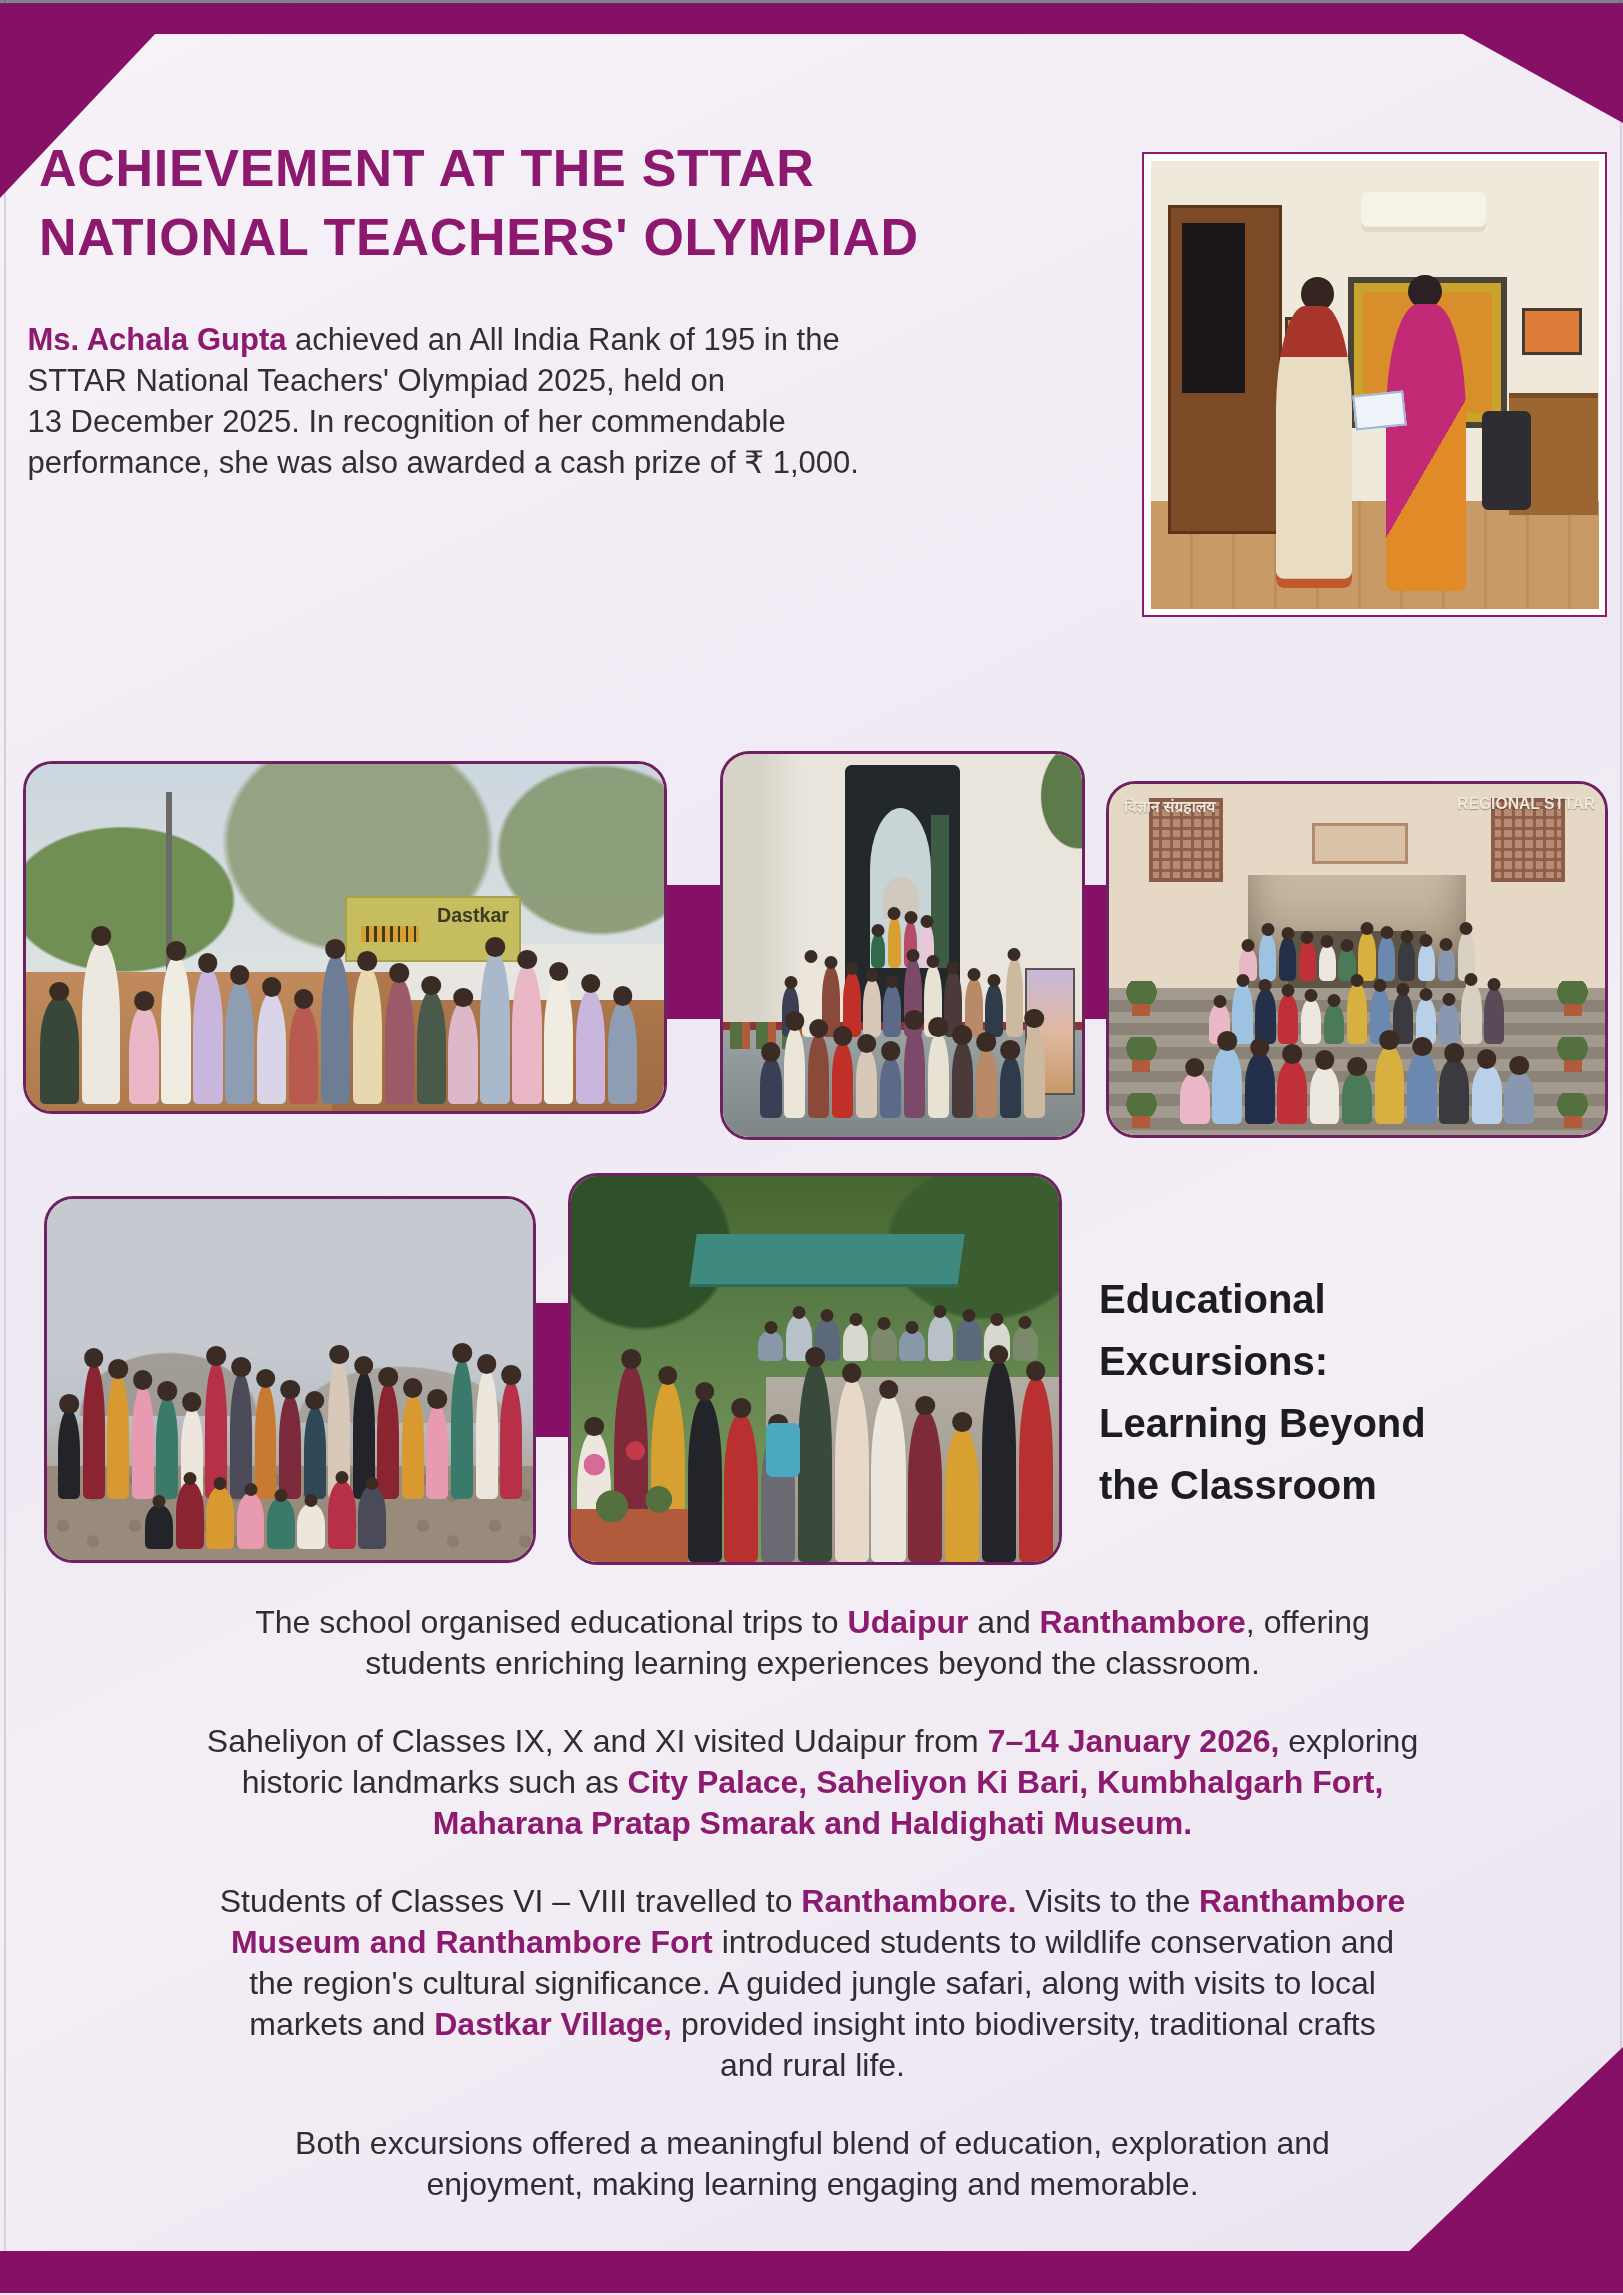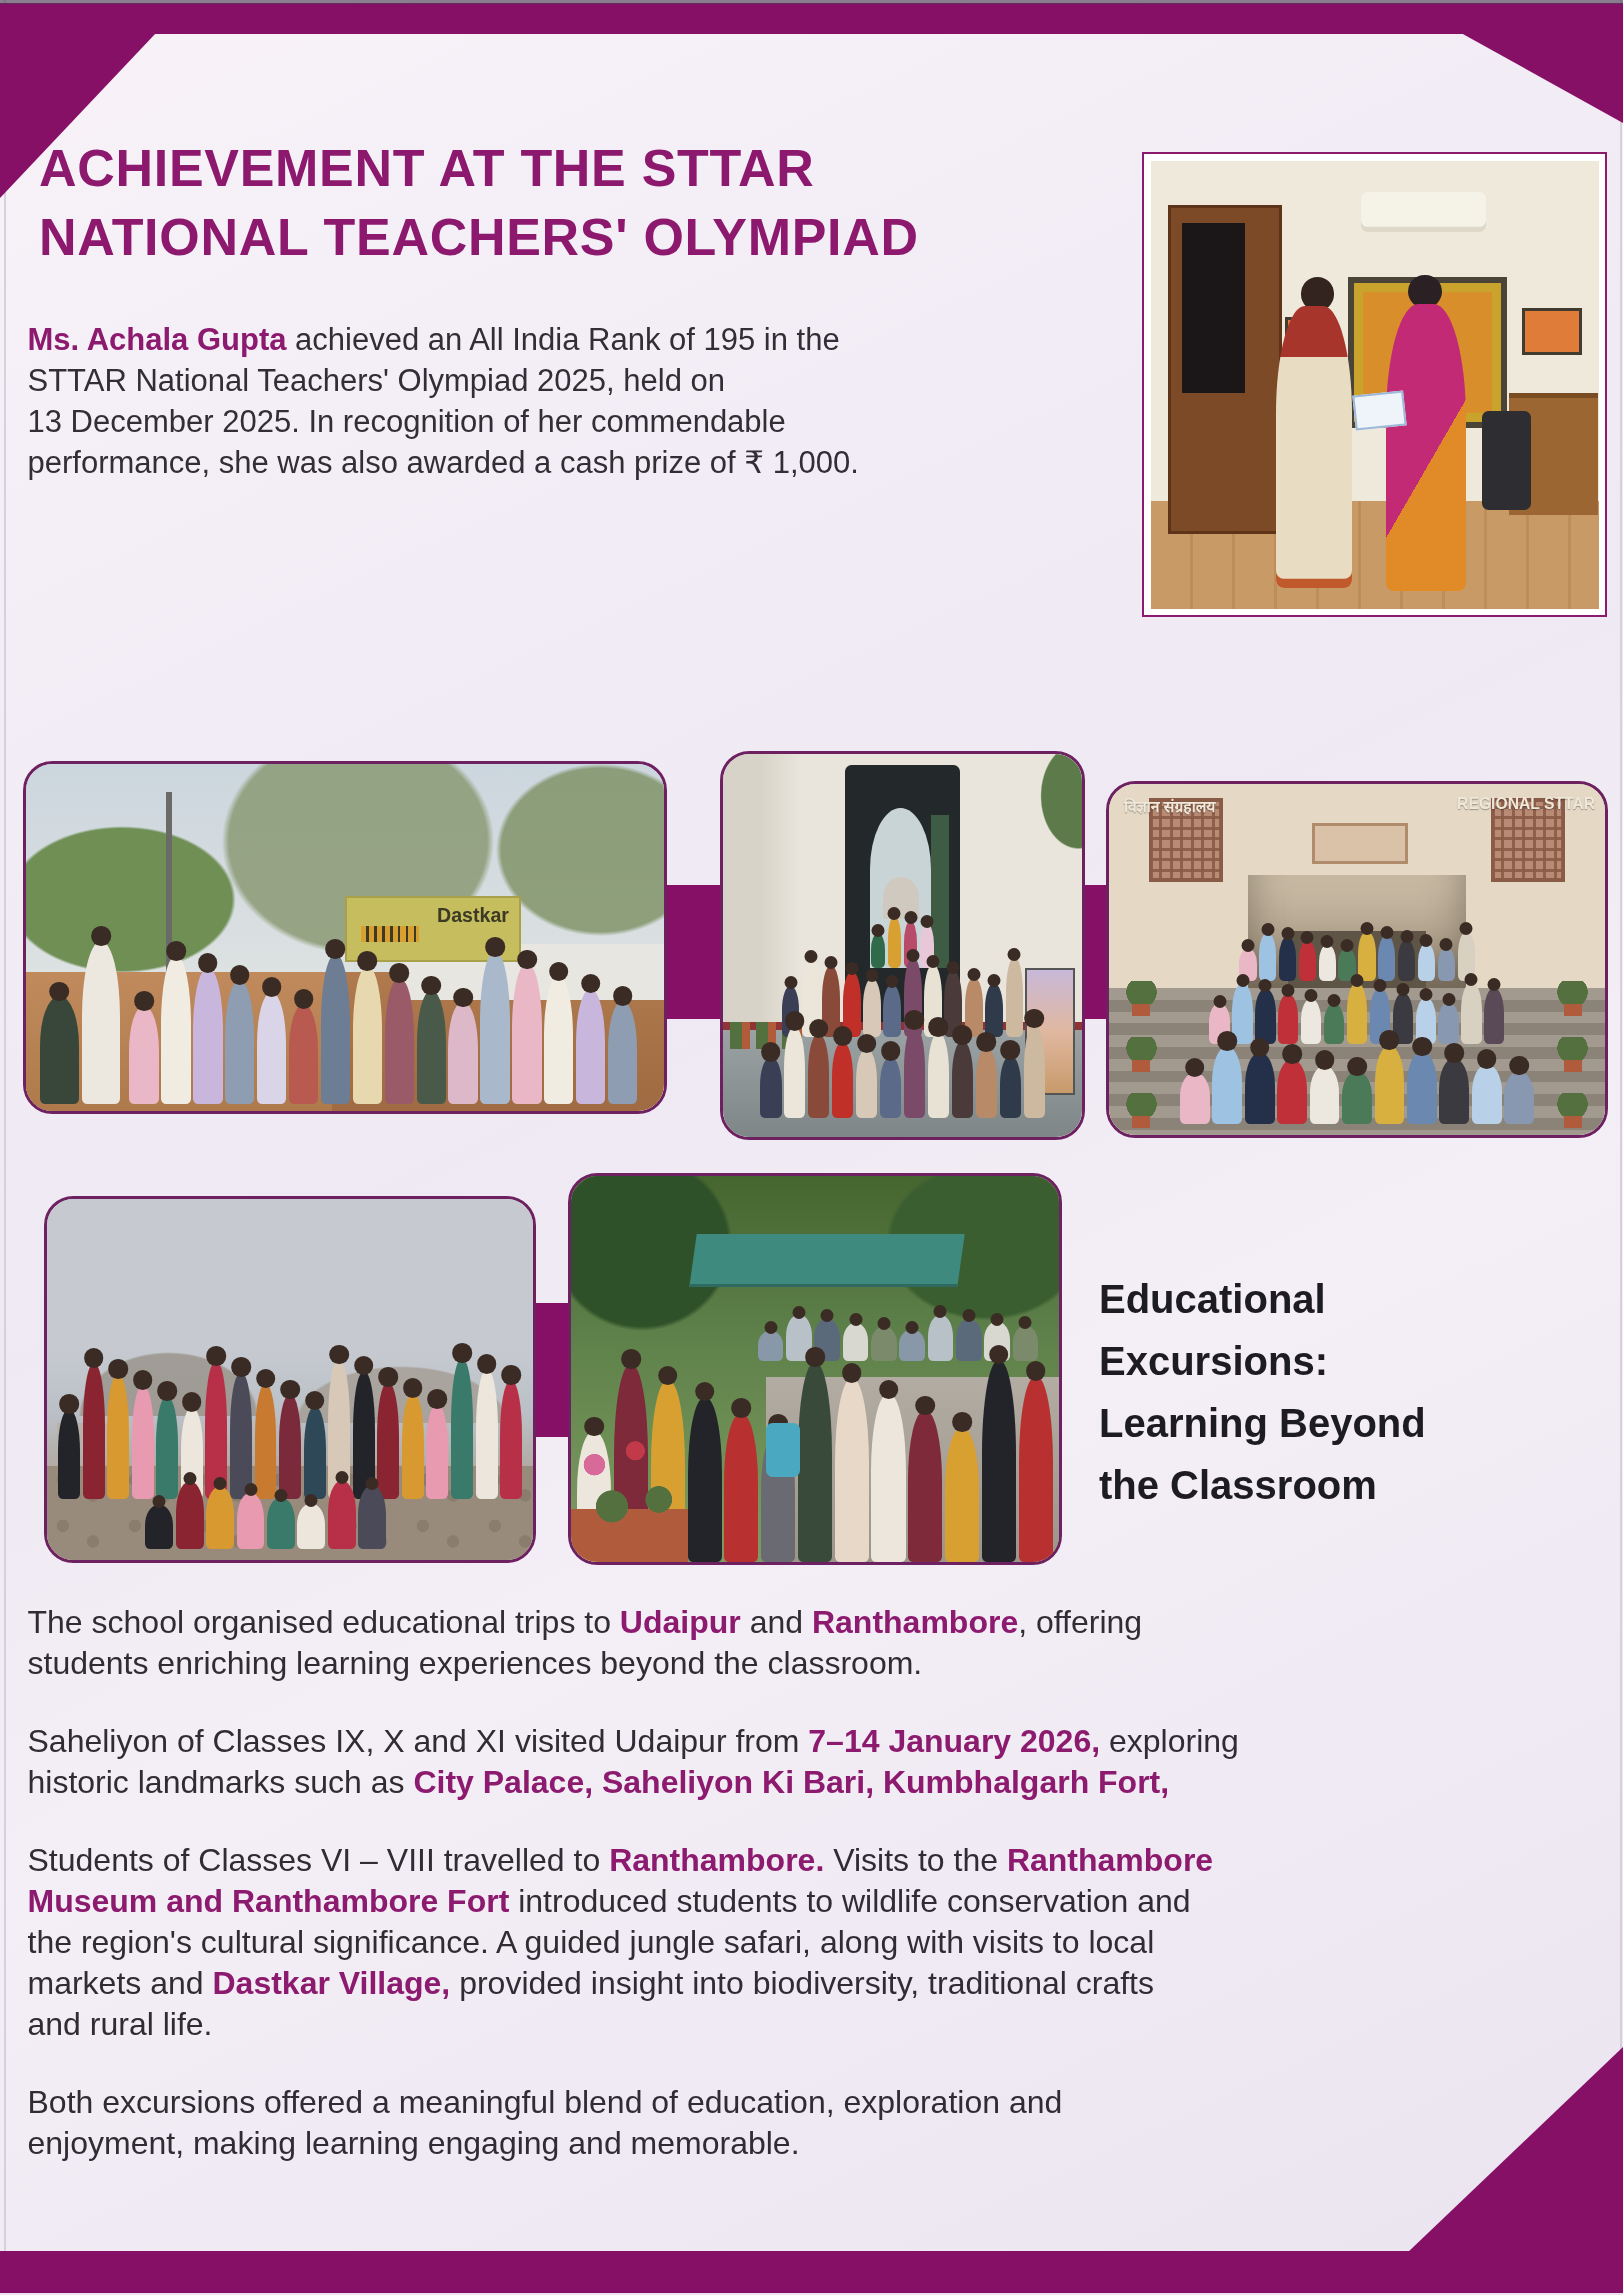"The school organised educational trips" .bodytext { text-align: none -> center }
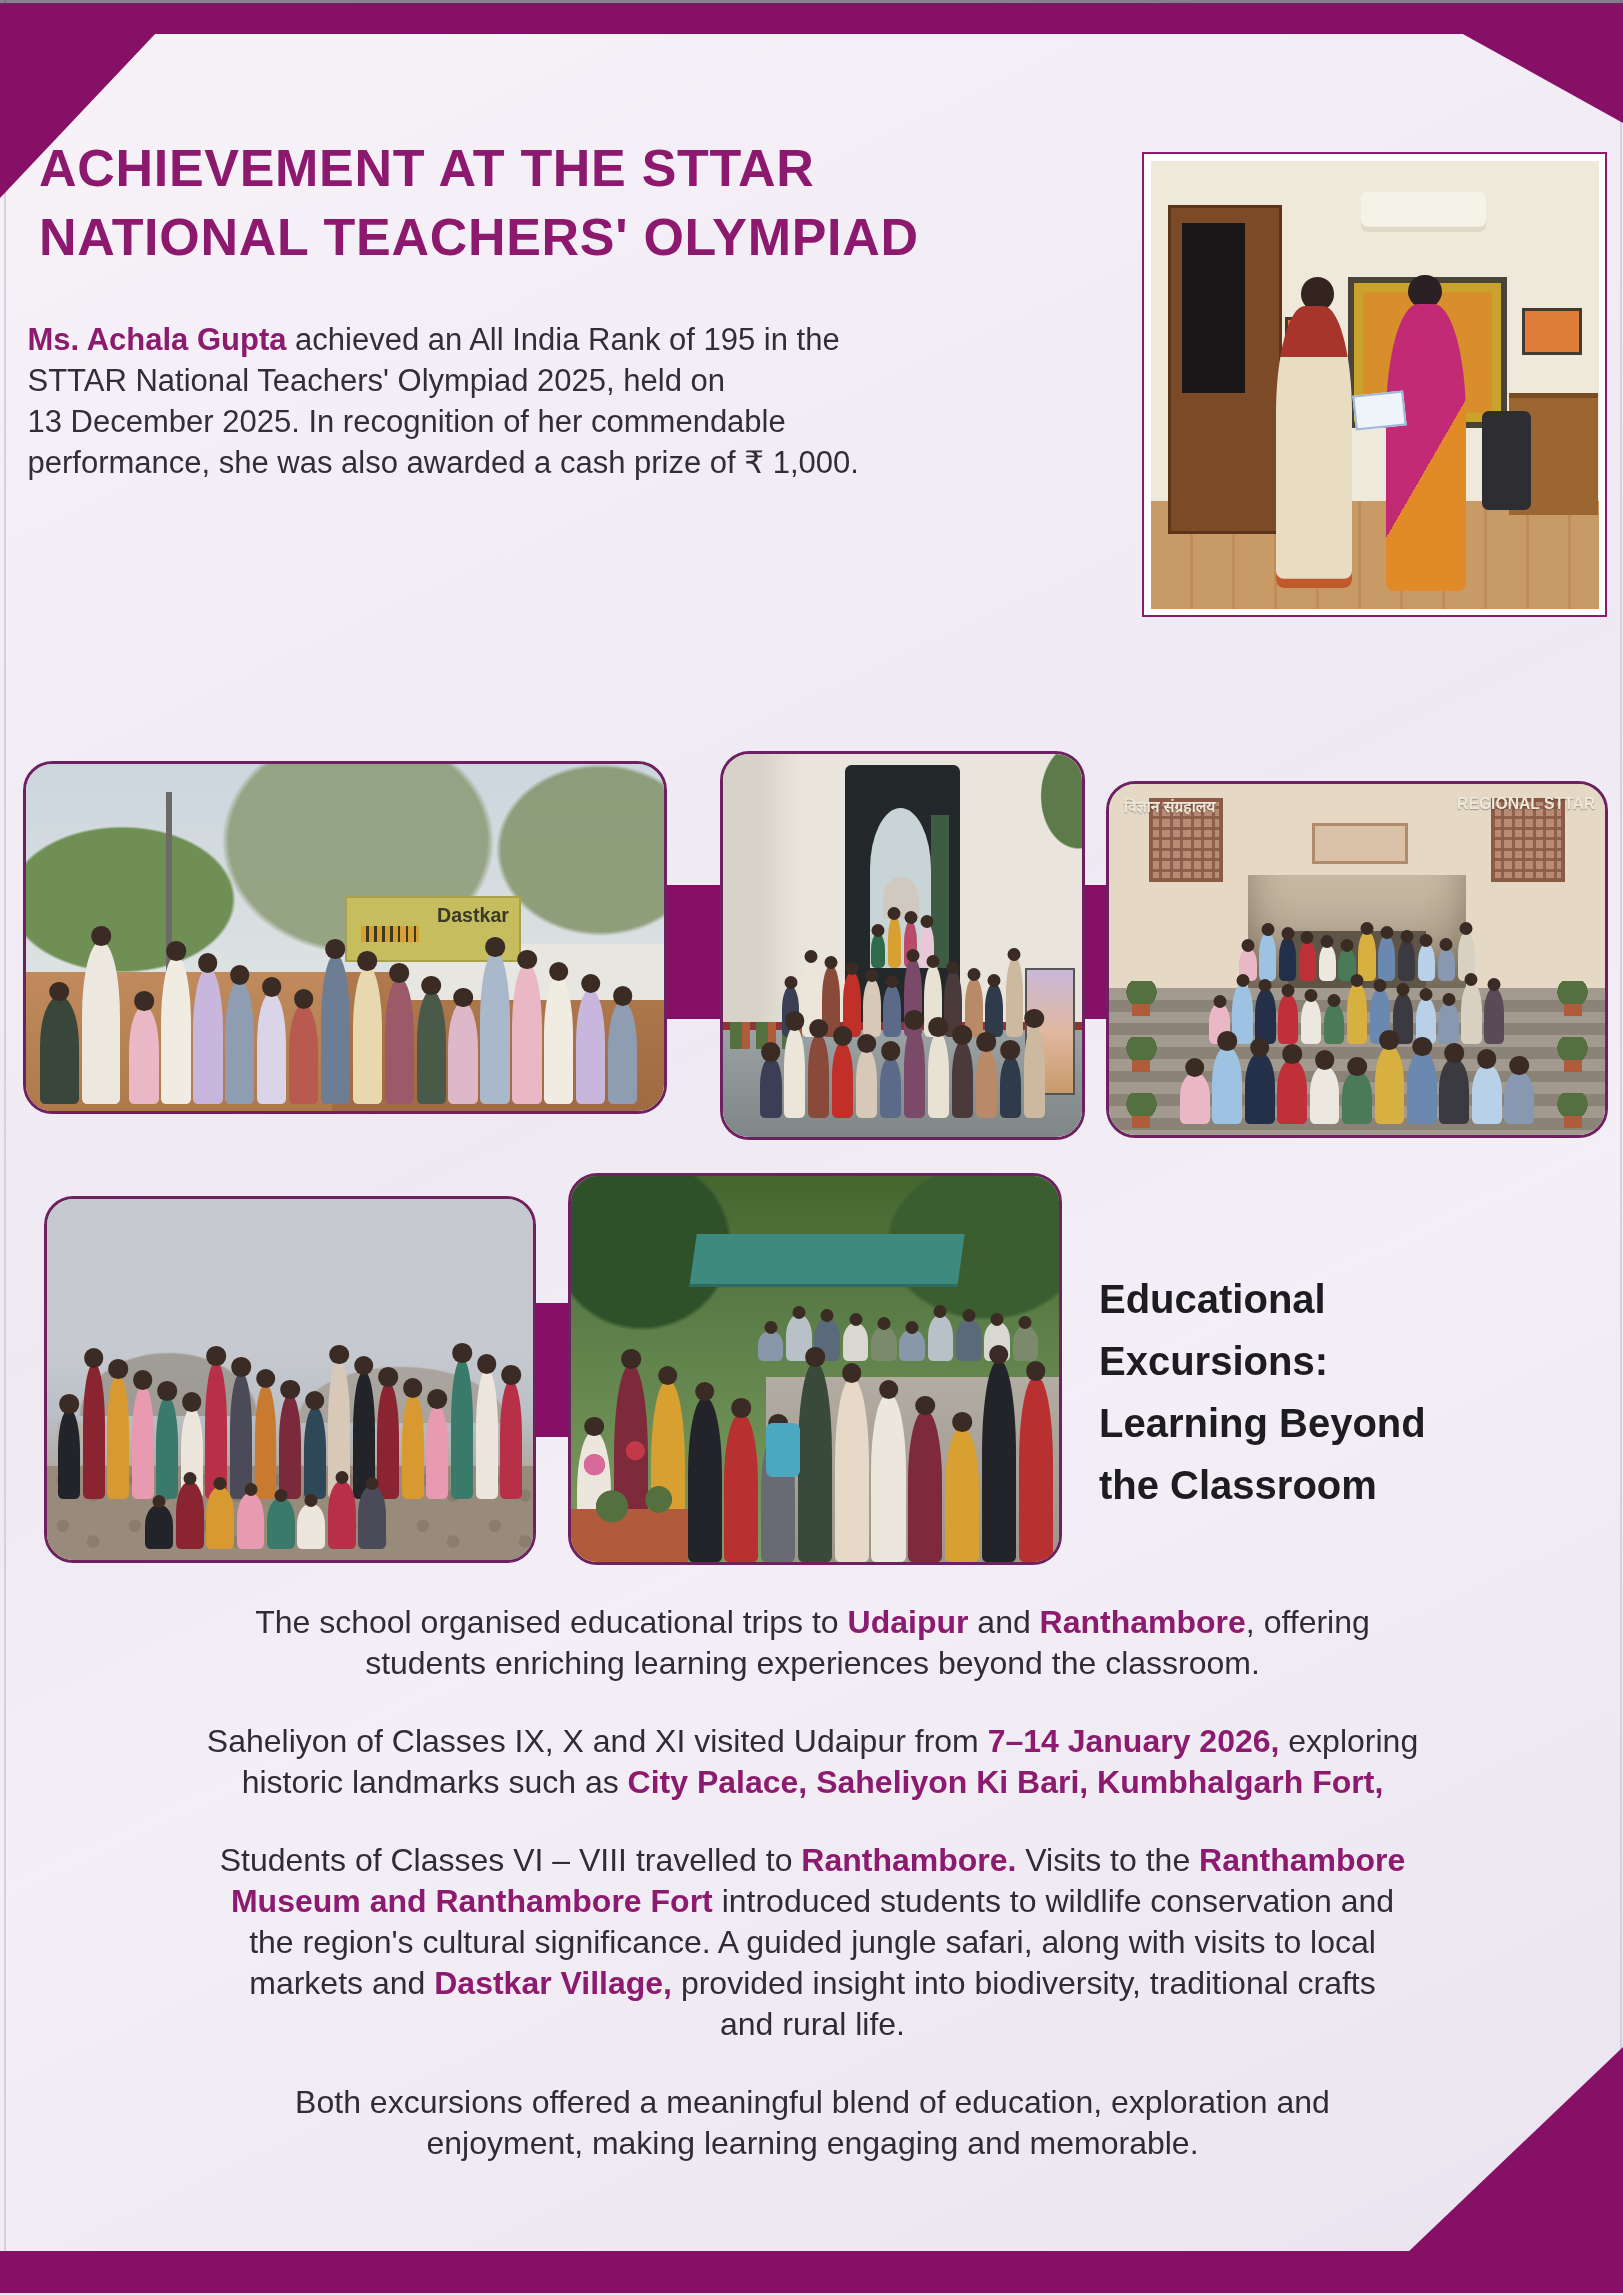"Maharana Pratap Smarak and Haldighati" span.acc { html: none -> <span>Maharana Pratap Smarak and Haldighati Museum.</span> }
